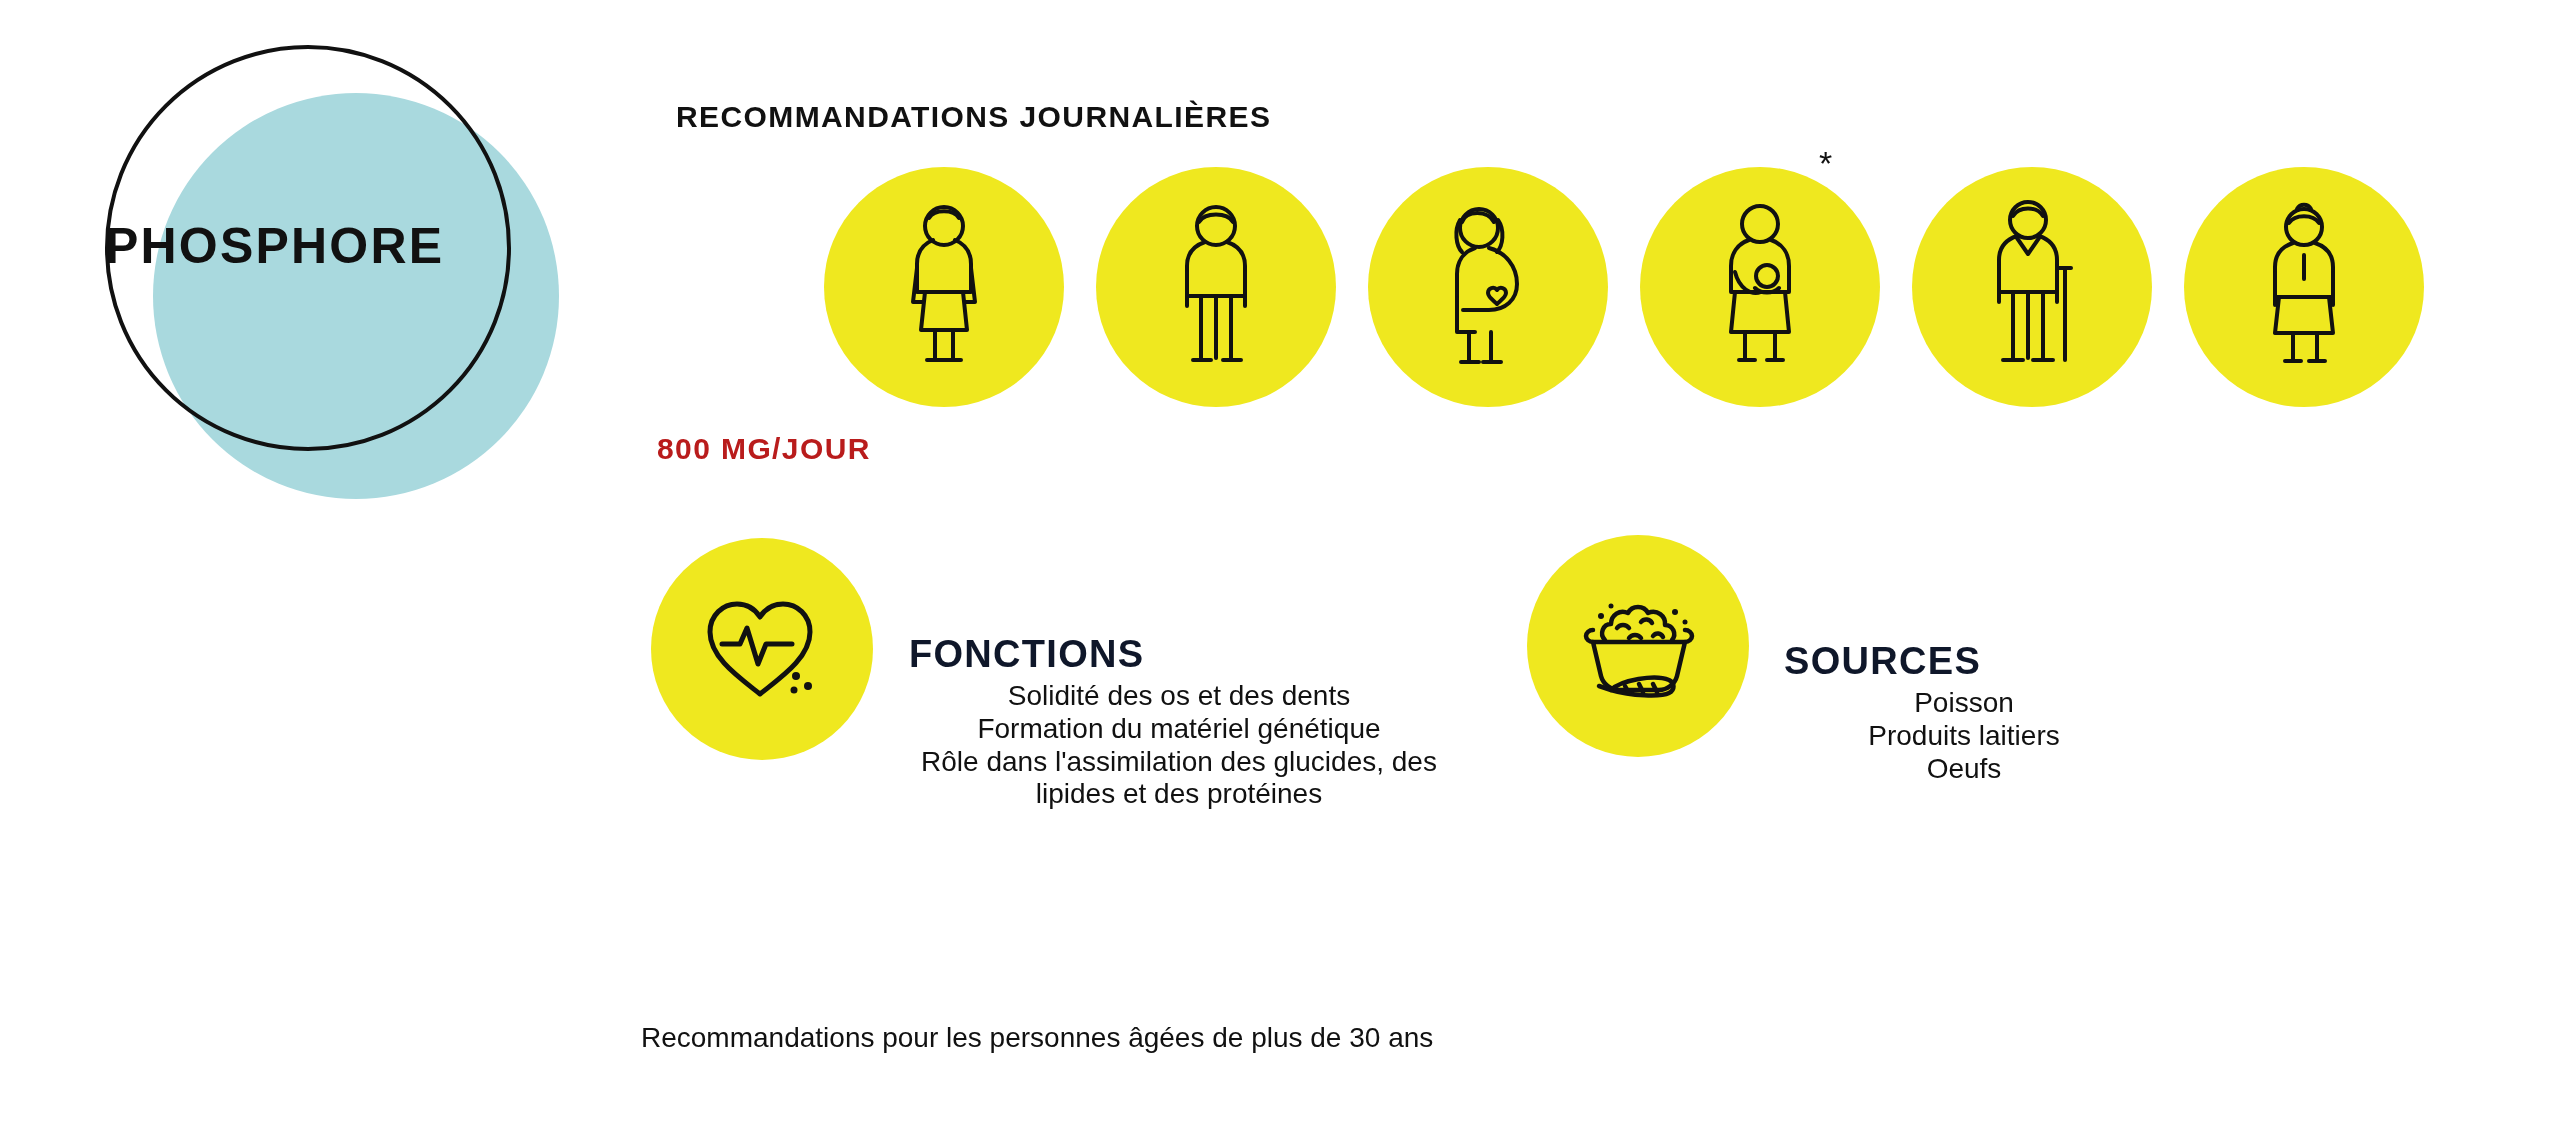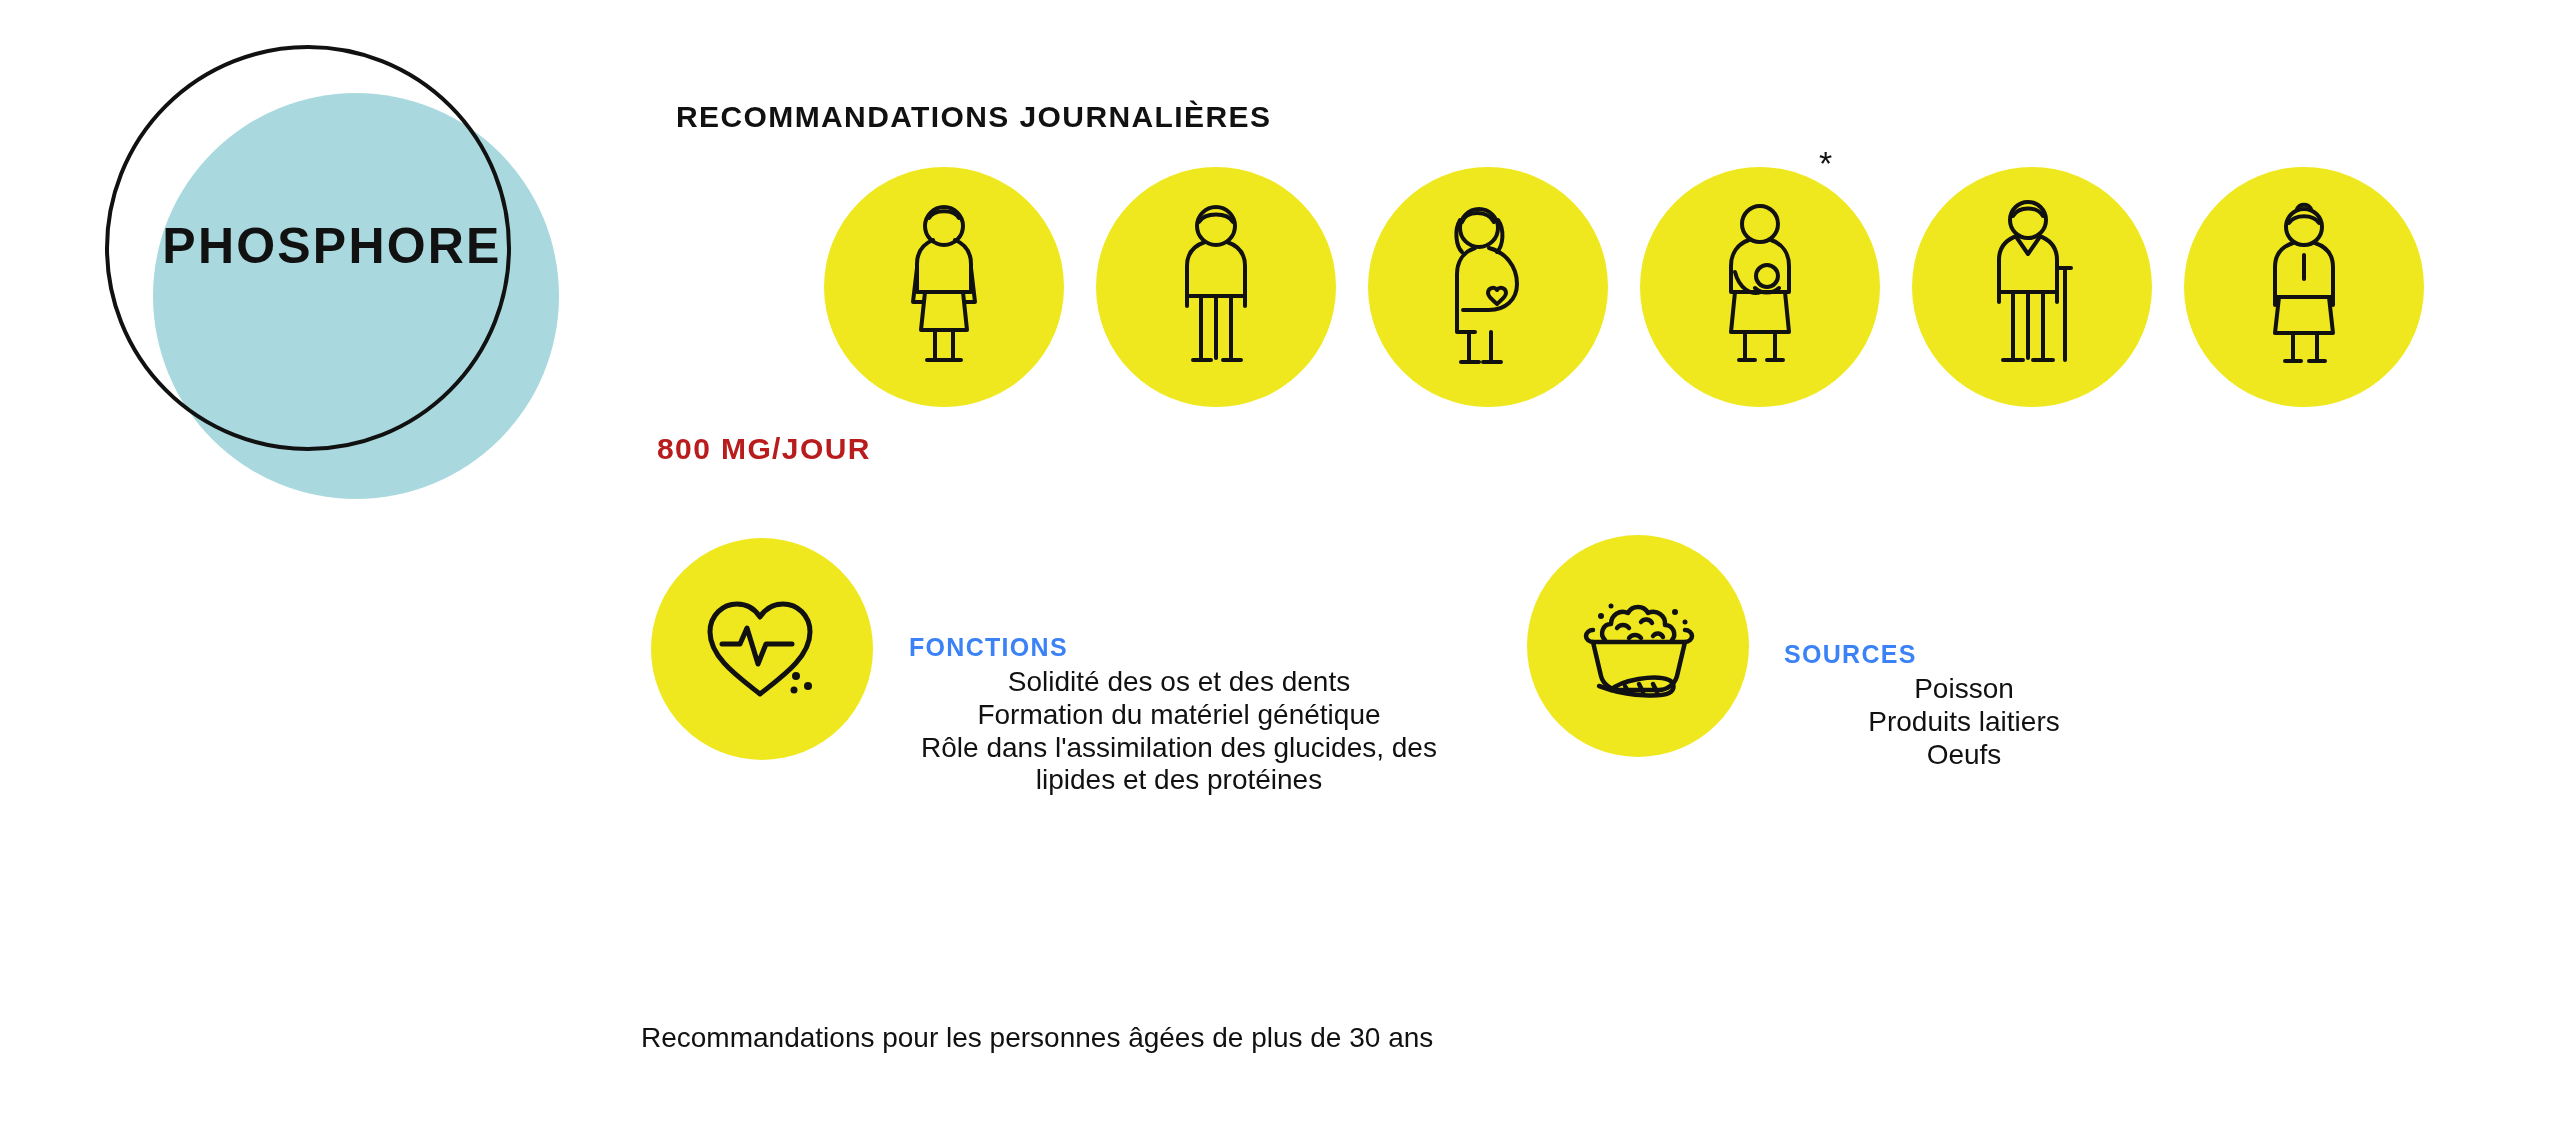"PHOSPHORE" #title-badge .title-text { text-align: center -> none }
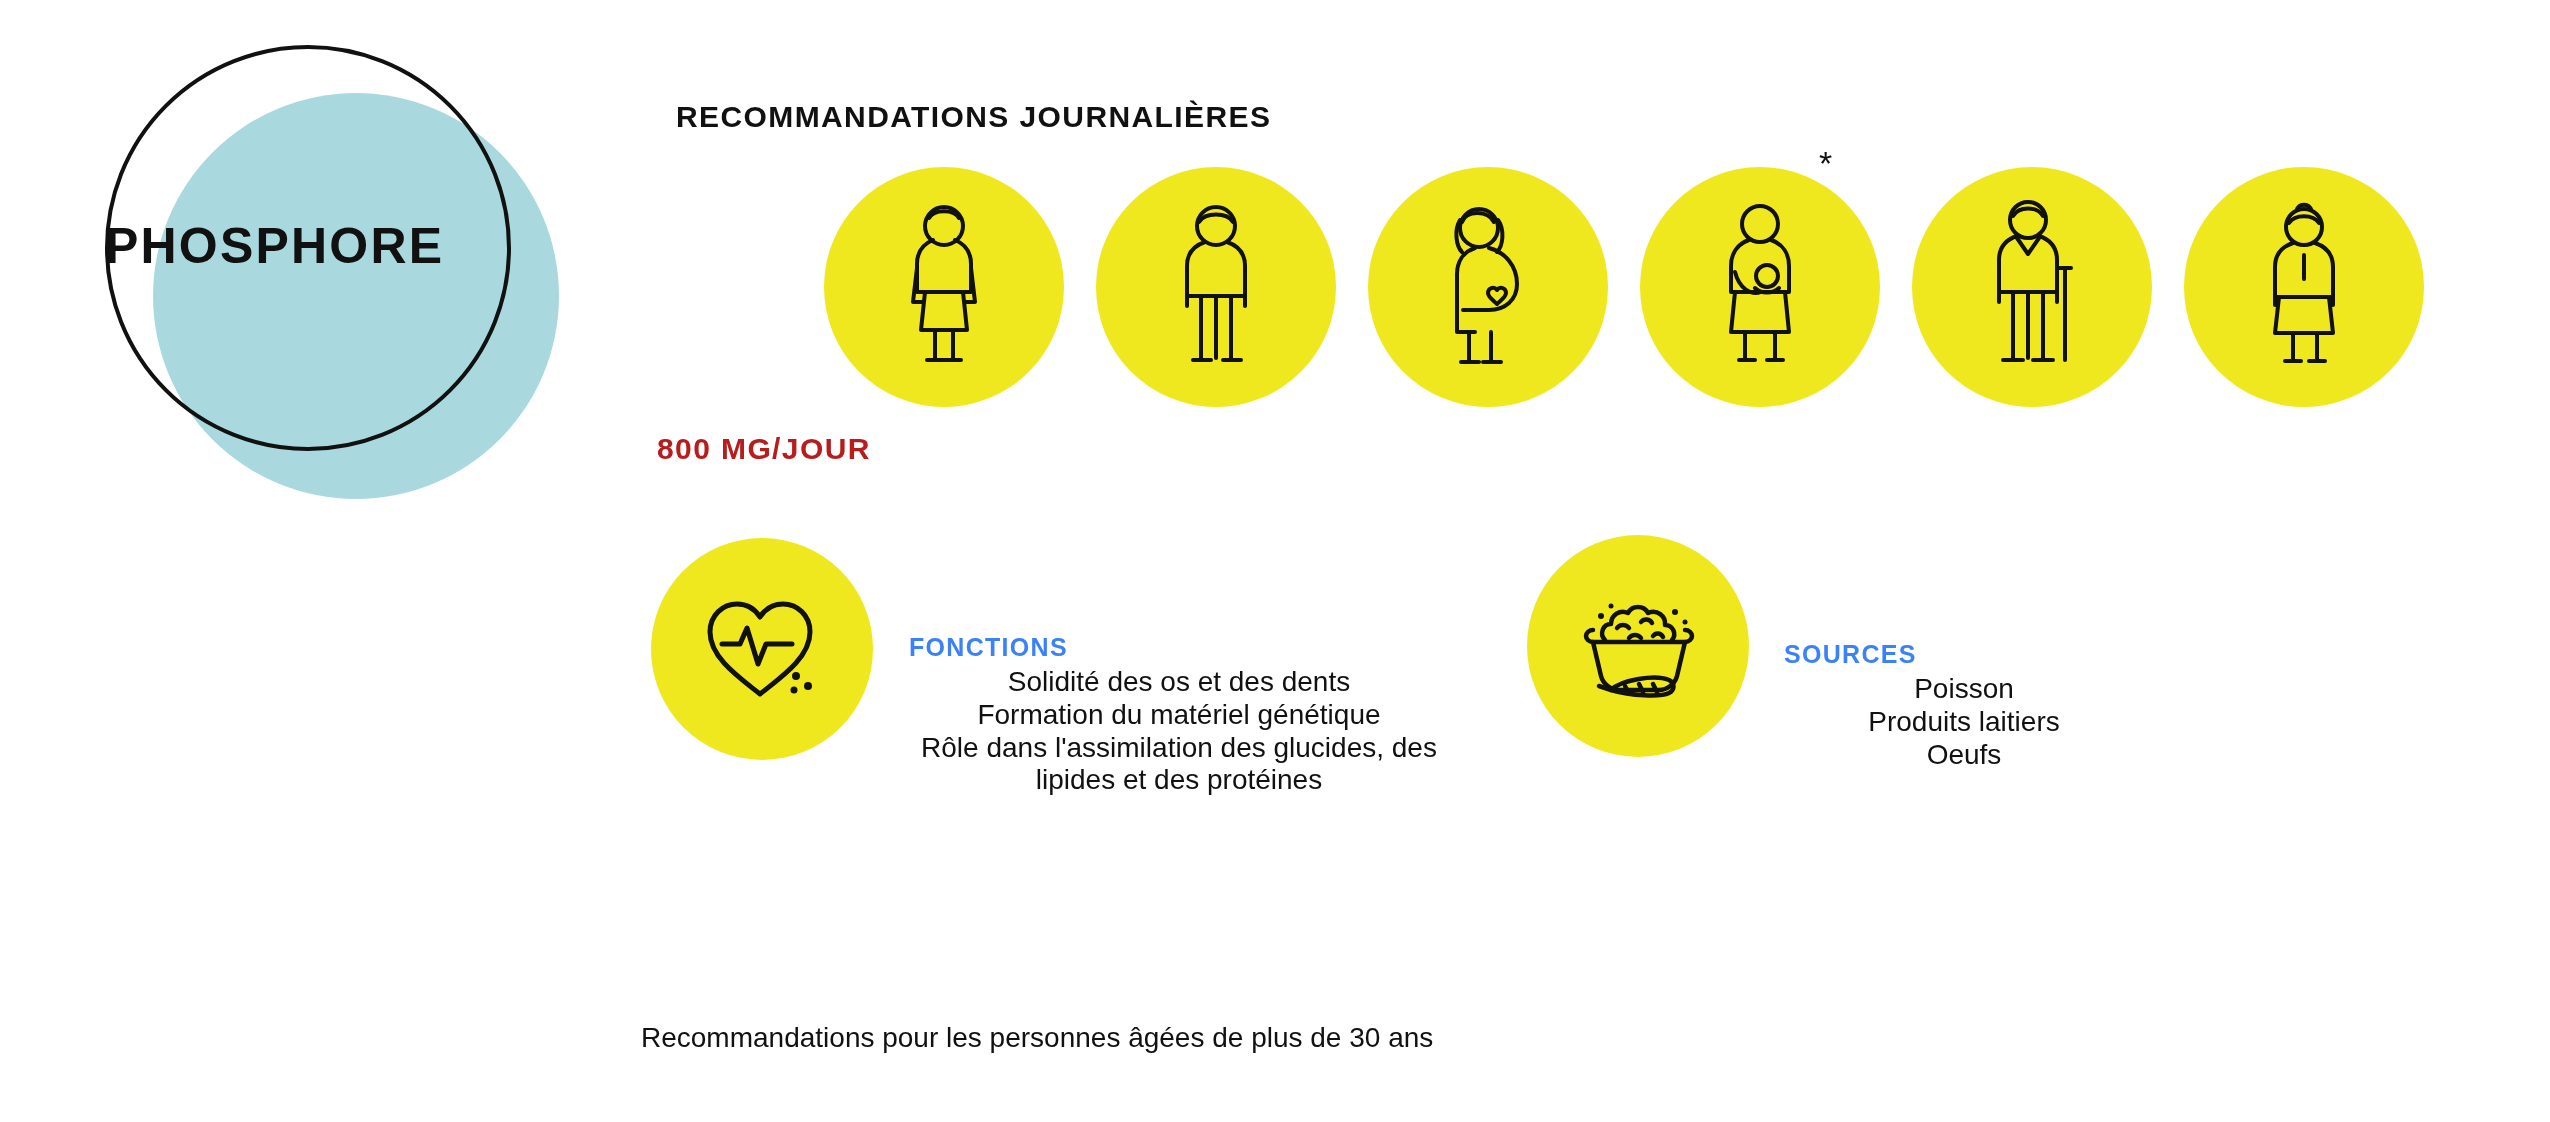"FONCTIONS" .info-block h3 { color: #3b82f6 -> #0f172a; font-size: 25px -> 38px }
